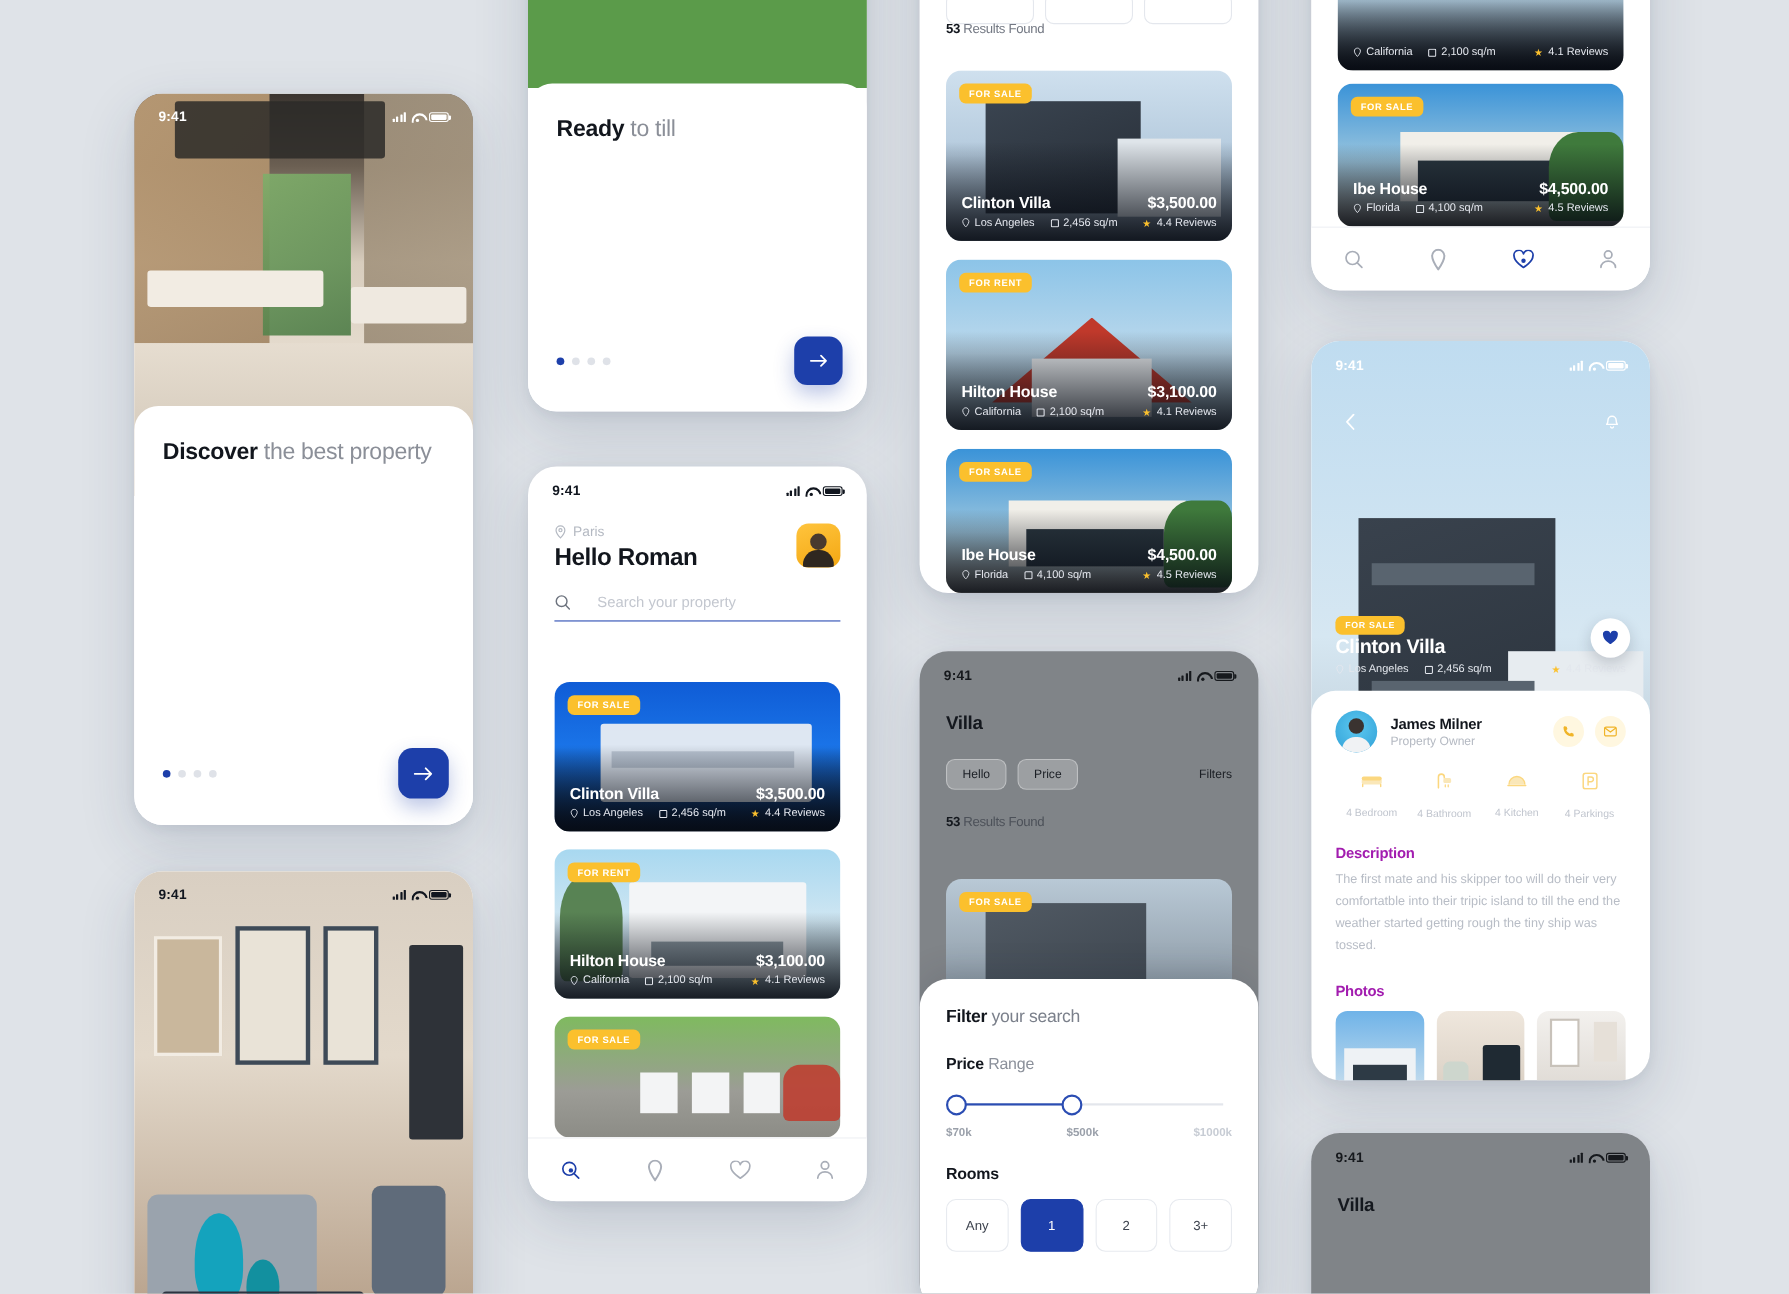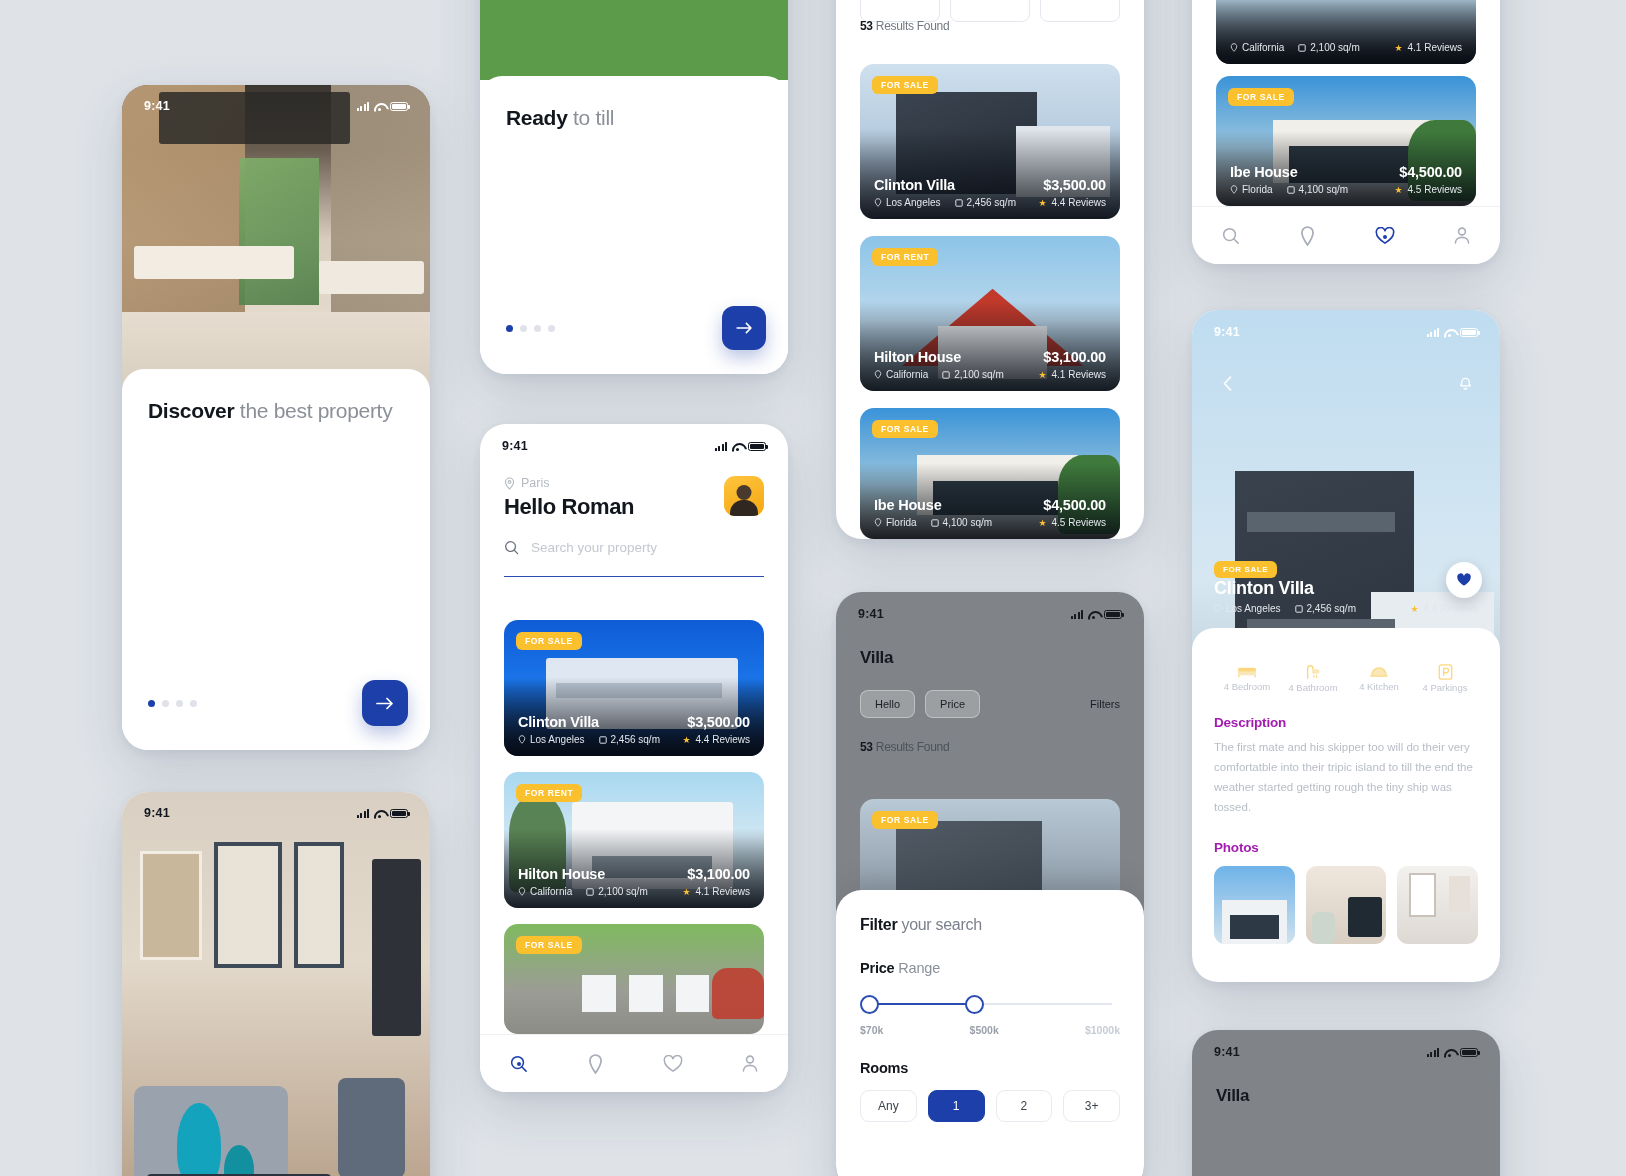"Search your property" .search-row { gap: 12px -> 24px; padding-bottom: 21px -> 9px }
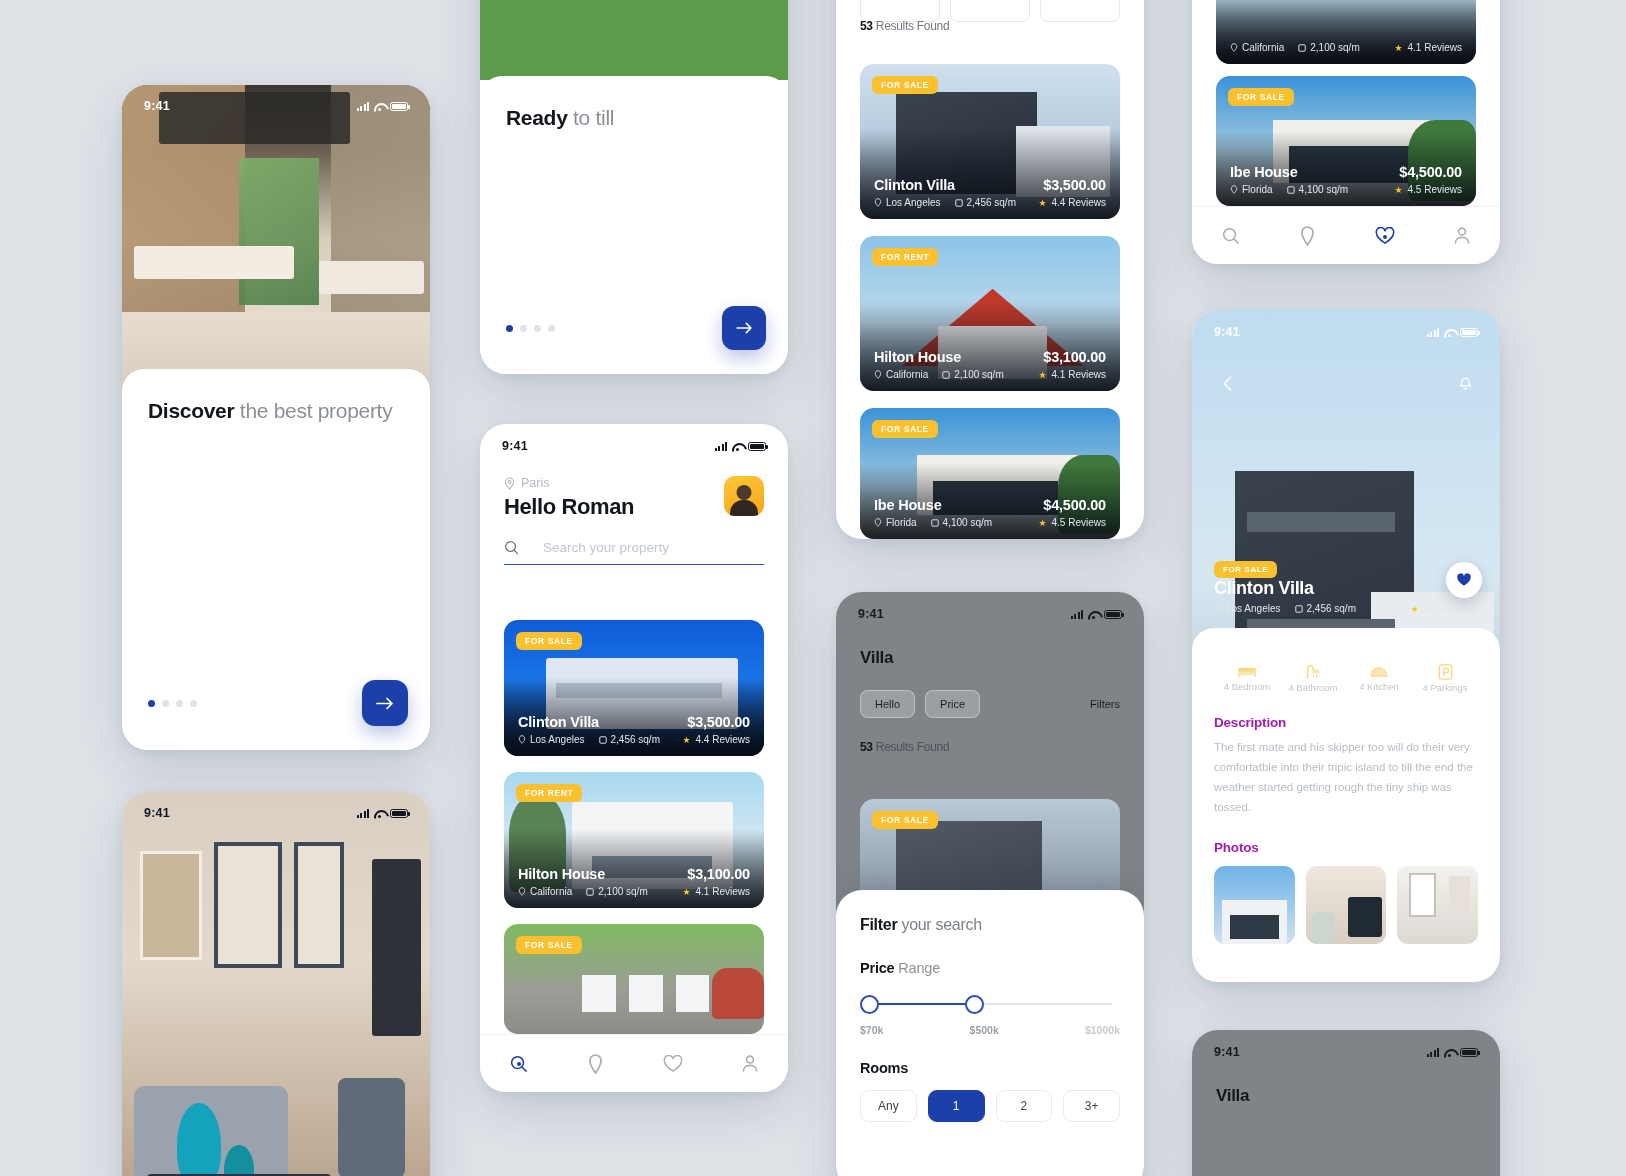"James Milner" div.owner-row { html: none -> <div> <div> <div></div> <div></div> </div> <div> <div>James Milner</div> <div>Property Owner</div> </div> <div> <div> <svg> <path></path> </svg> </div> <div> <svg> <rect></rect> <path></path> </svg> </div> </div> </div> }
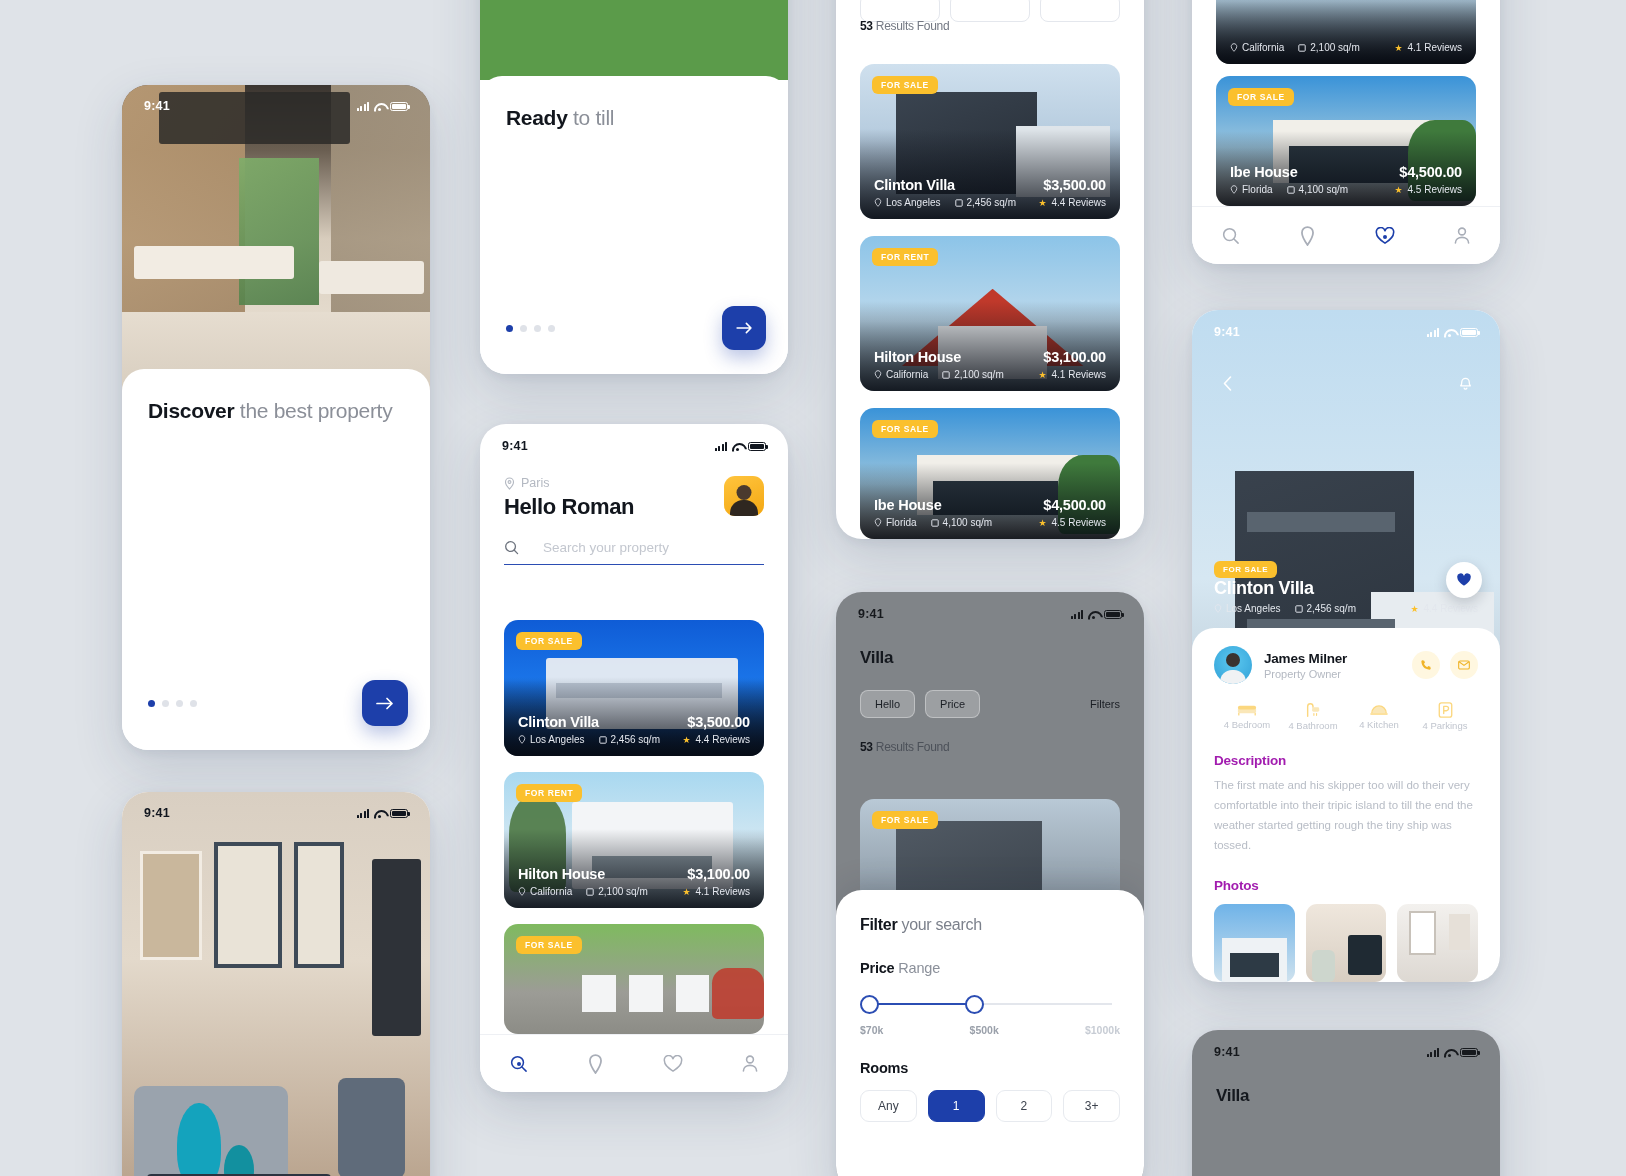"4 Bedroom" .amen { gap: 2px -> 17px }
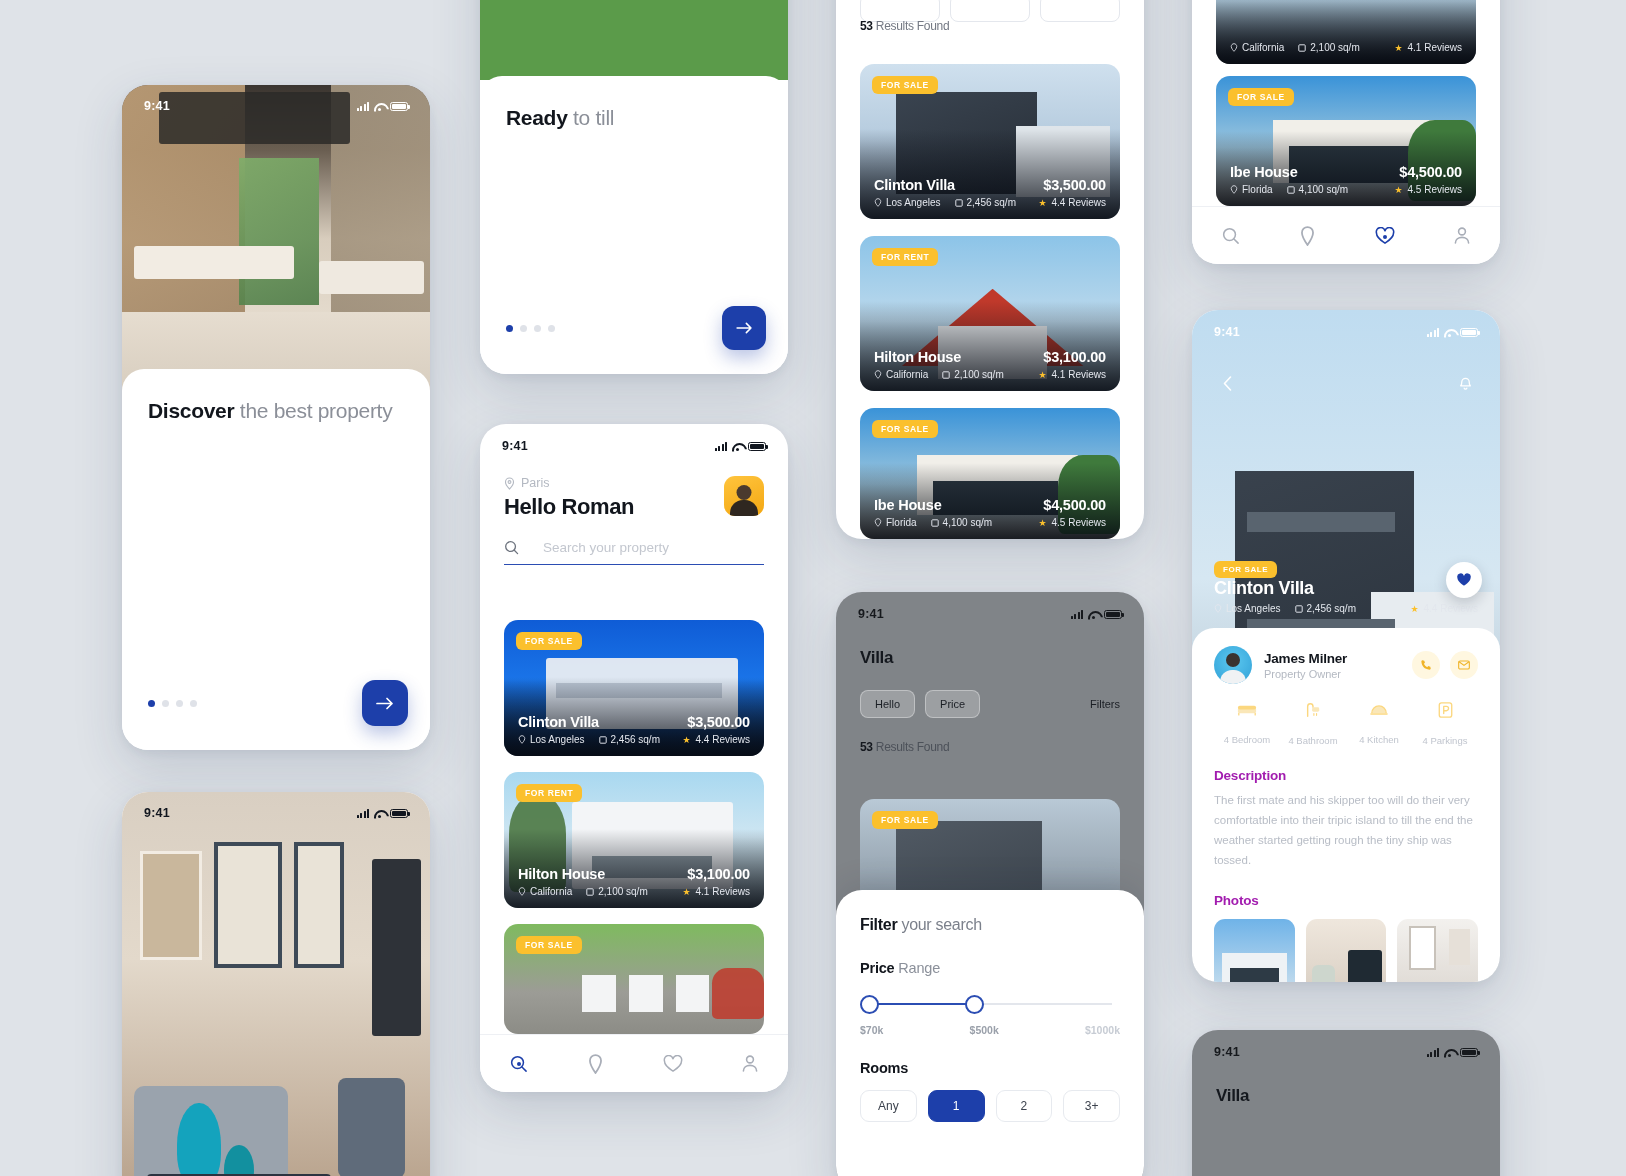"Any" .room { height: 32px -> 48px }
